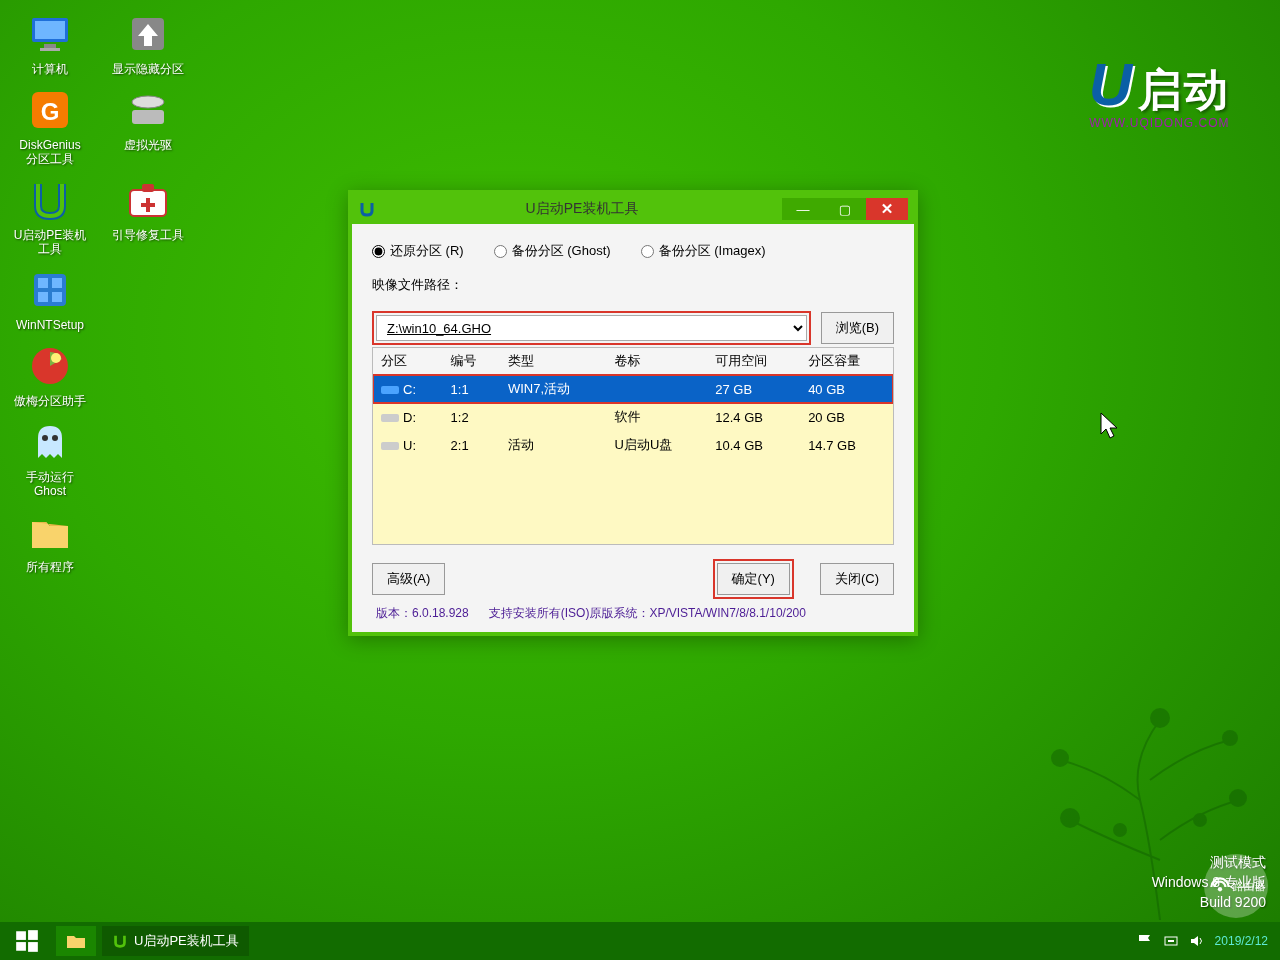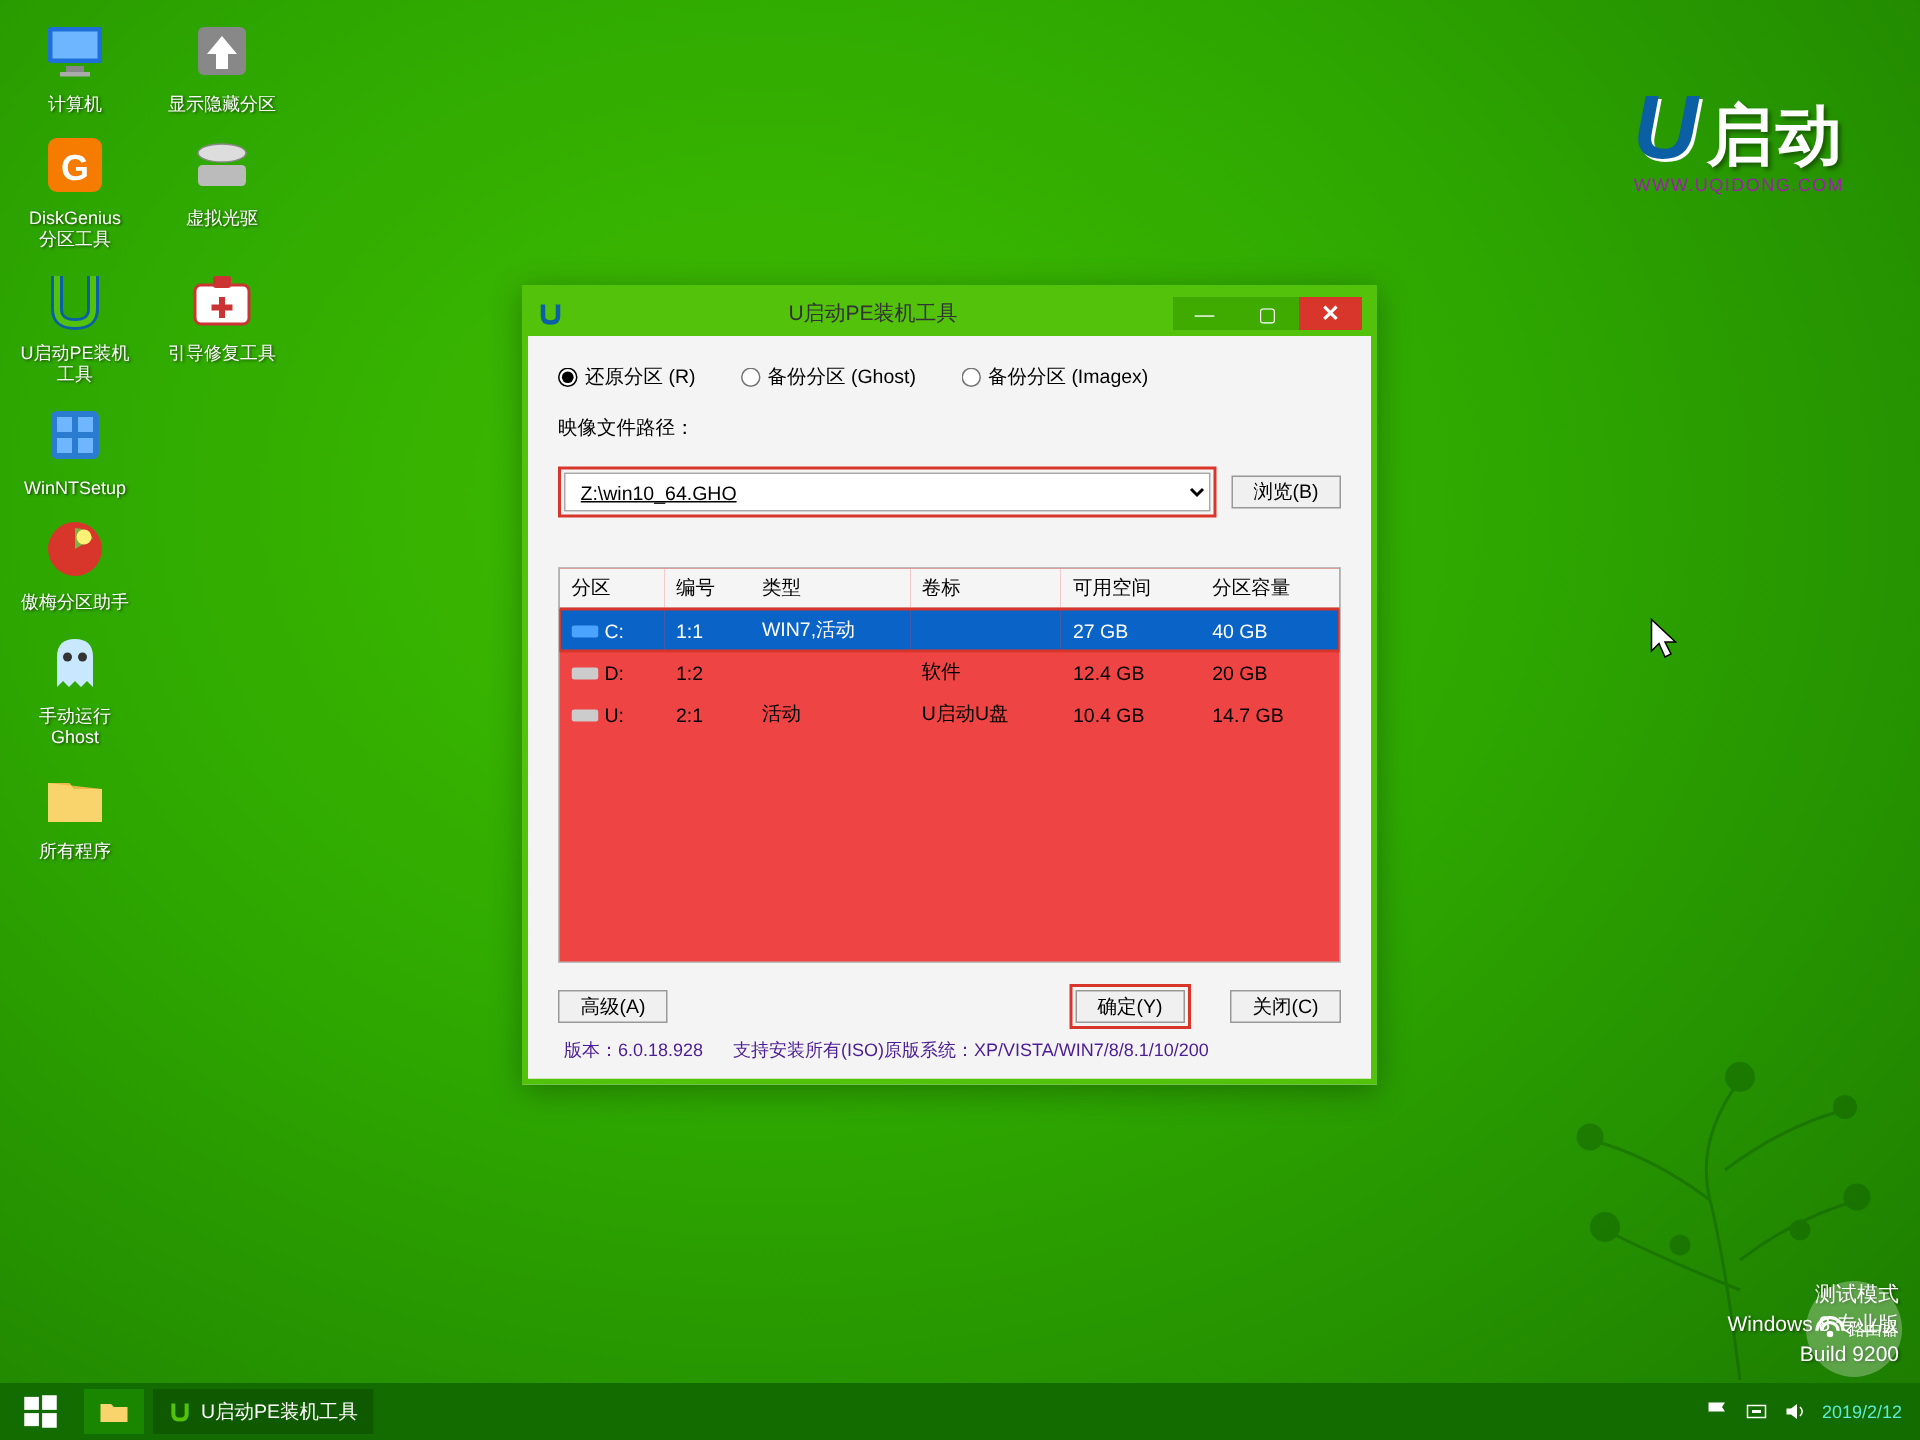"浏览(B)" .btn { height: 22px -> 32px }
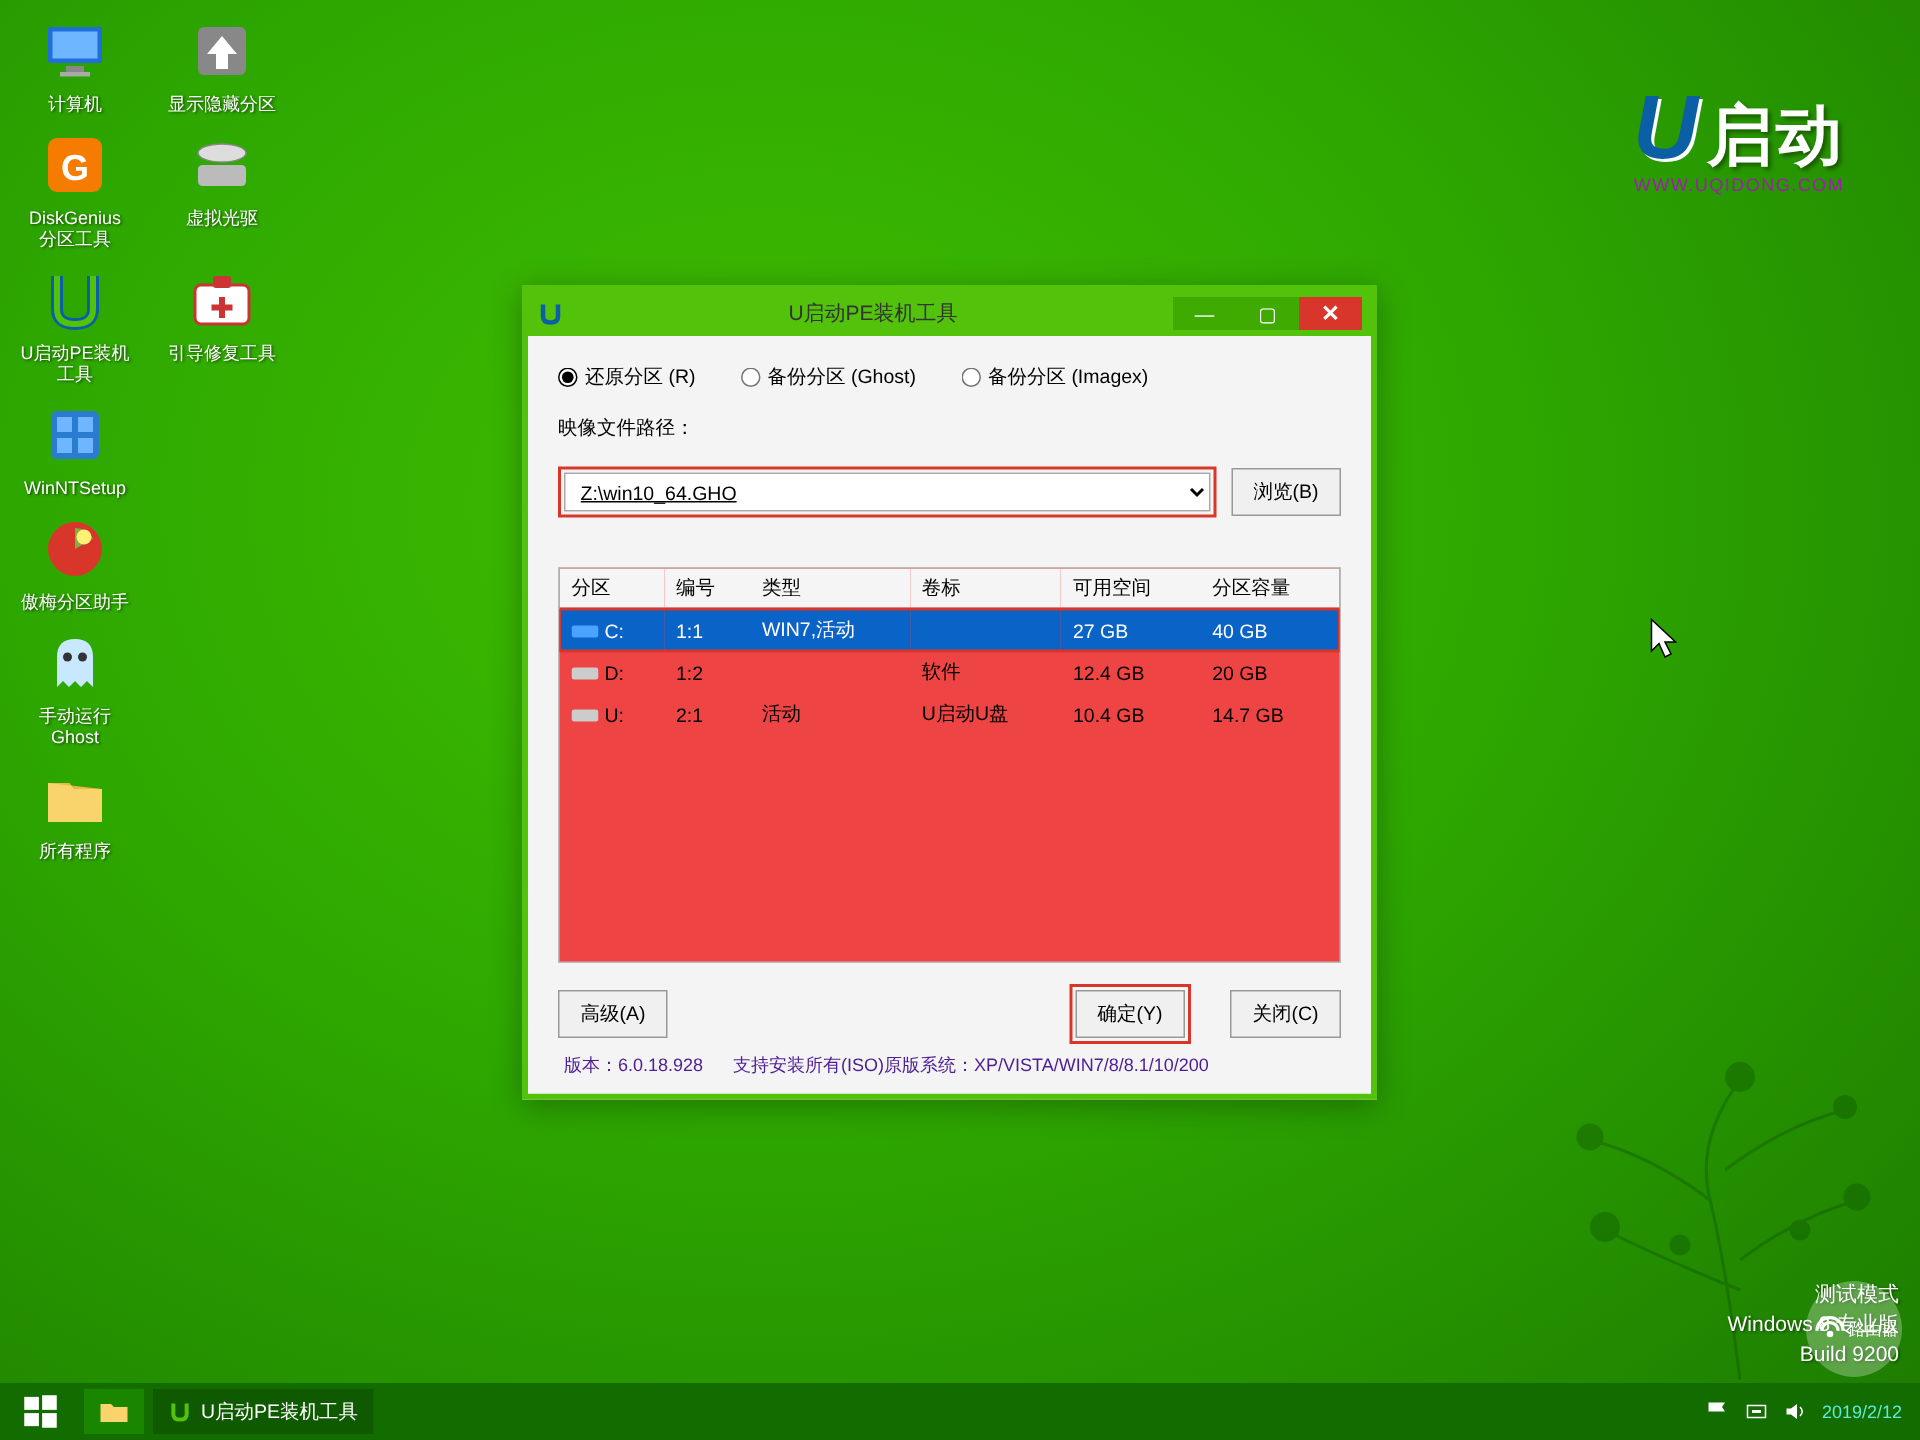"分区" .table-wrap { background: #ef4444 -> #fef9c3; height: 264px -> 198px; margin-top: 33px -> 2px }
